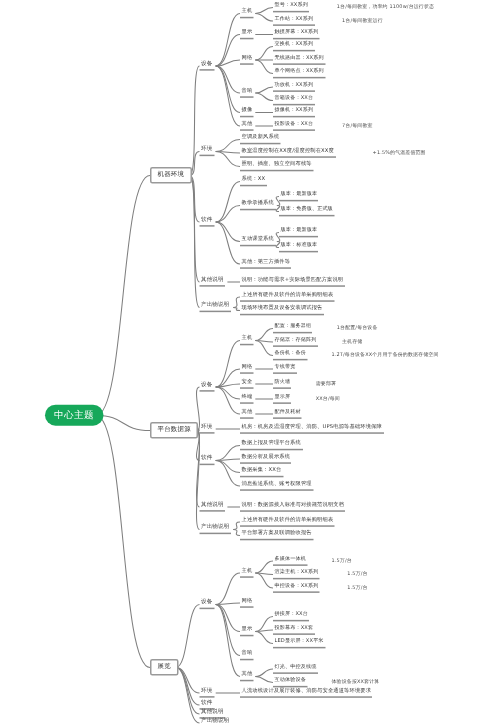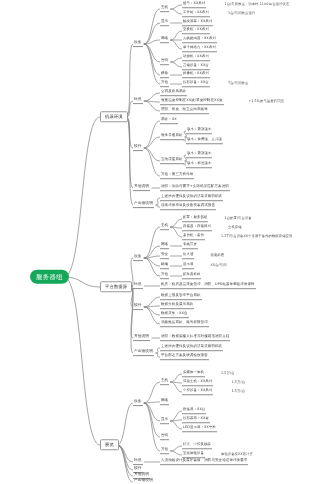"服务器组" div.node { text: 服务器组 -> 中心主题 }
